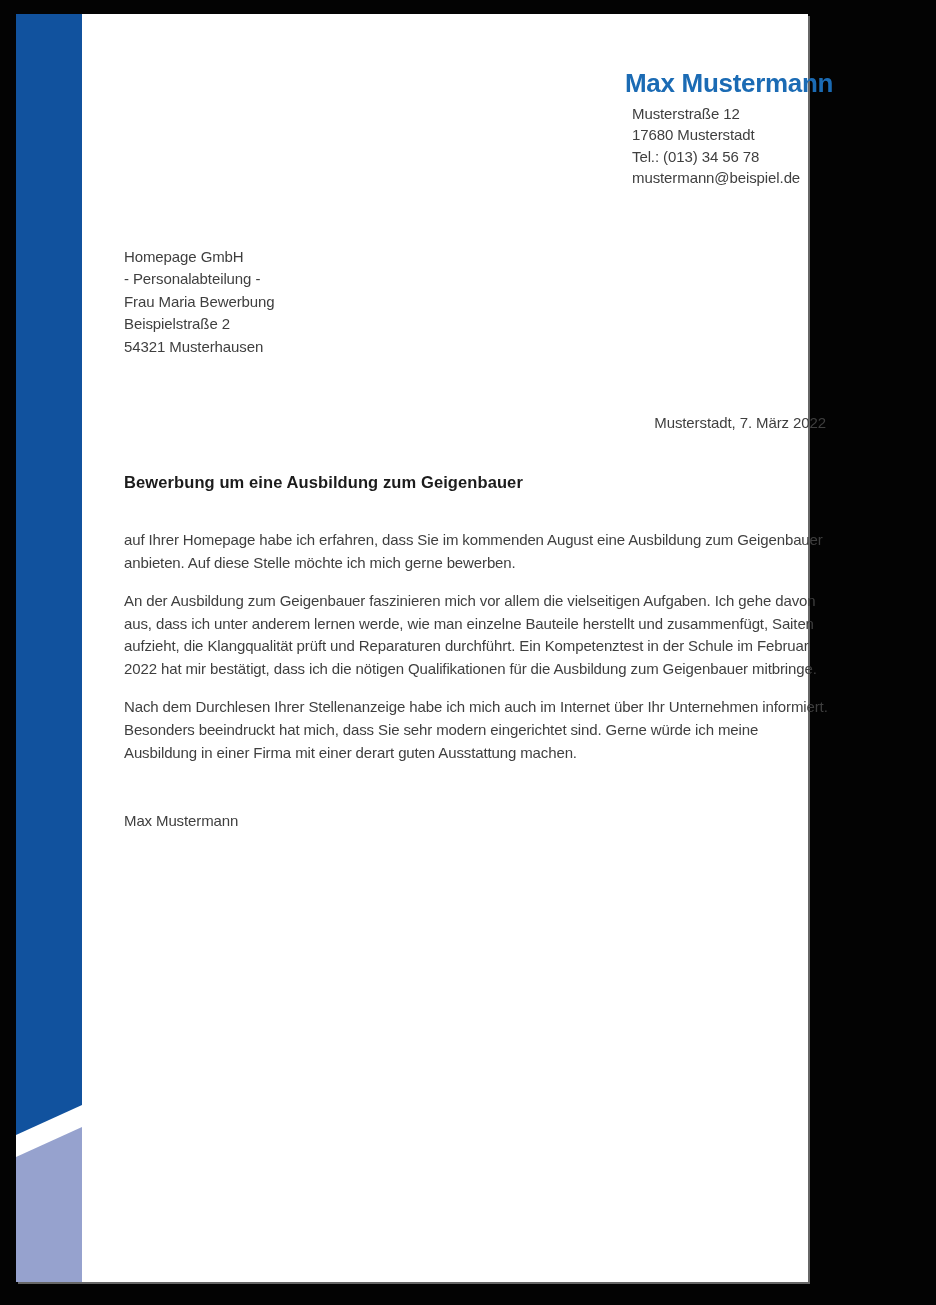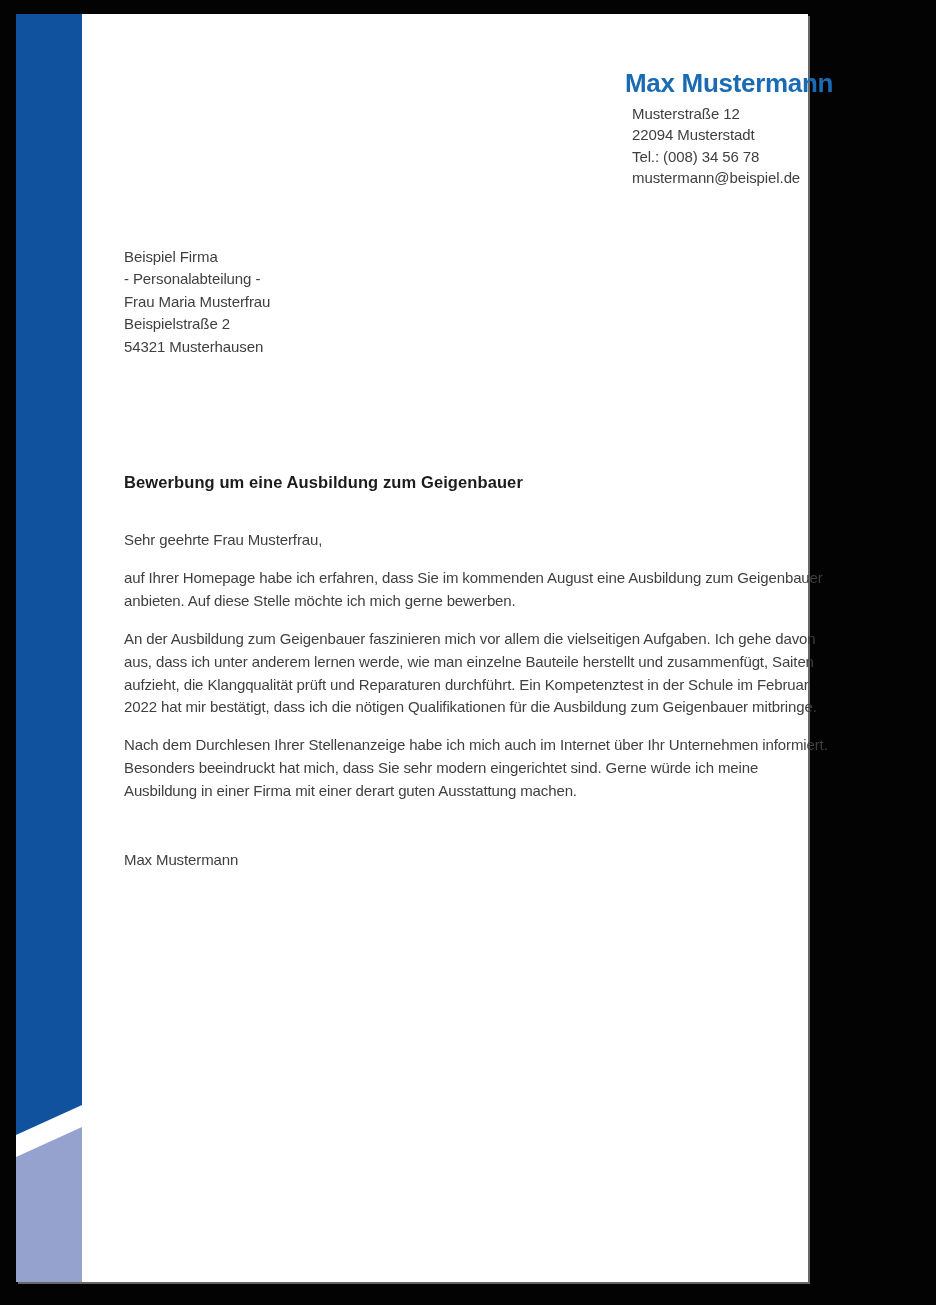"22094 Musterstadt" div.sender-line { text: 22094 -> 17680 }
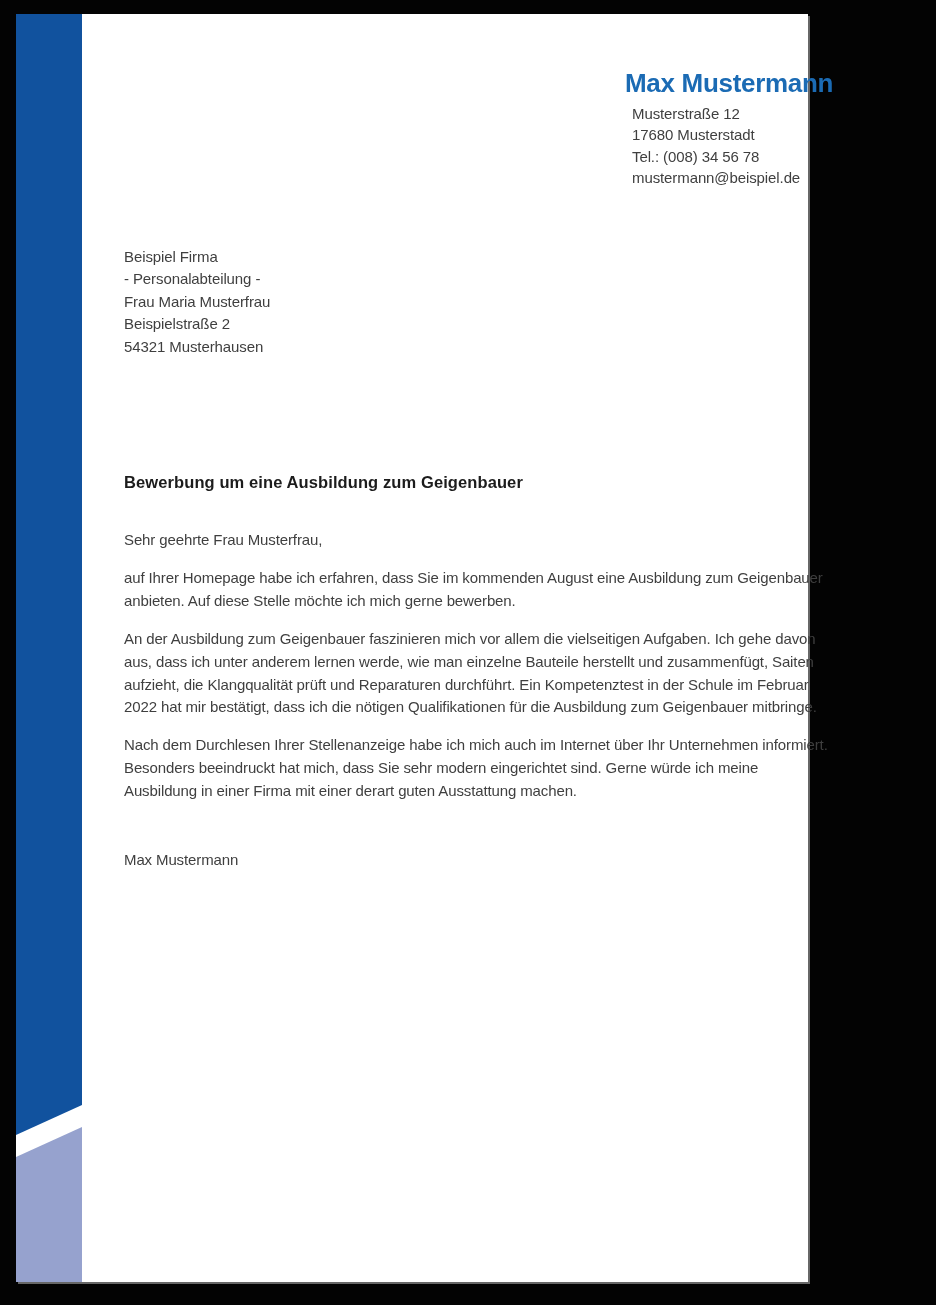"Tel.: (008) 34 56 78" div.sender-line { text: 008 -> 013 }
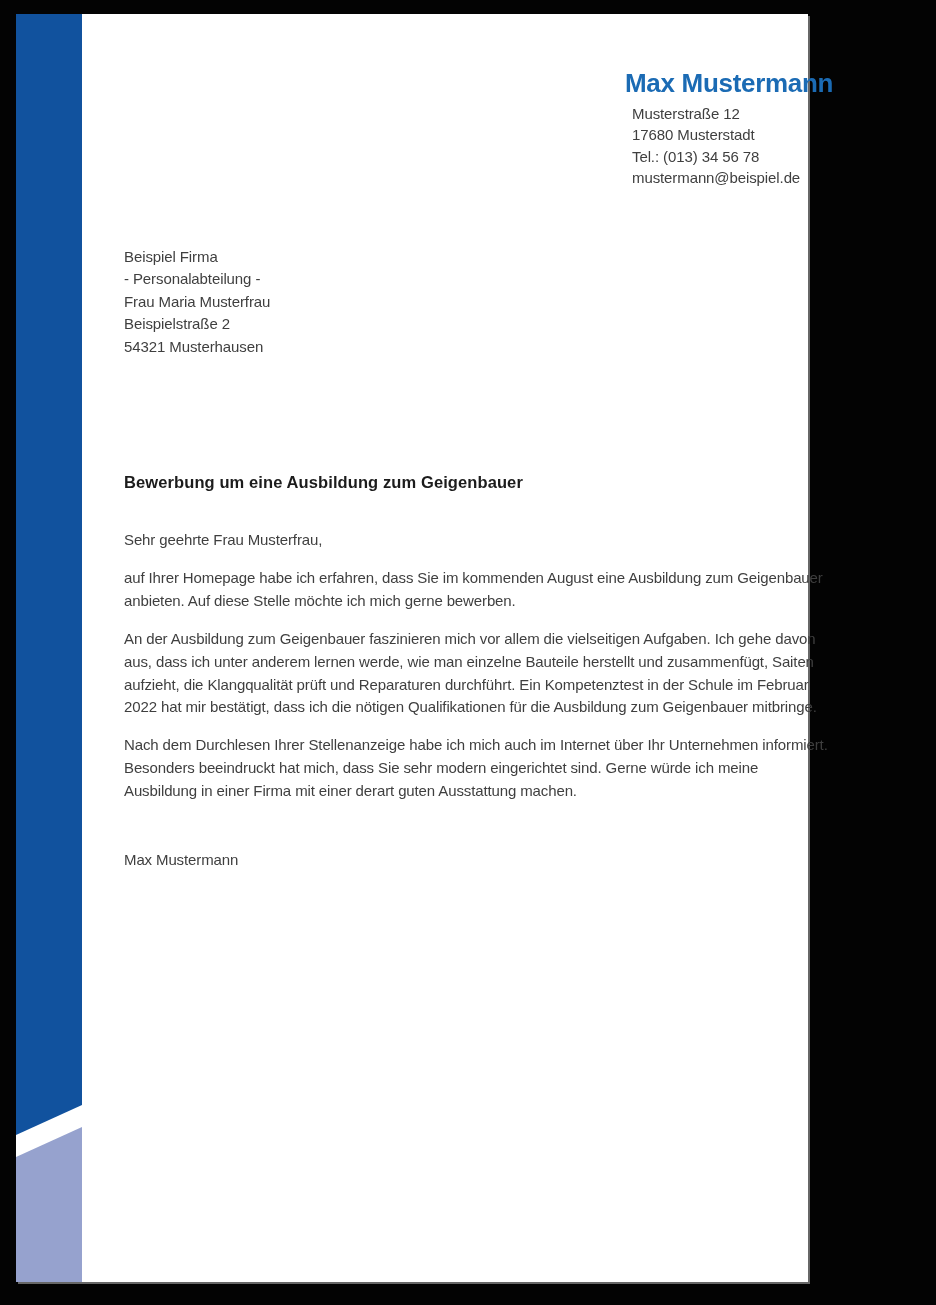"Beispiel Firma" div.recipient-line { text: Beispiel Firma -> Homepage GmbH }
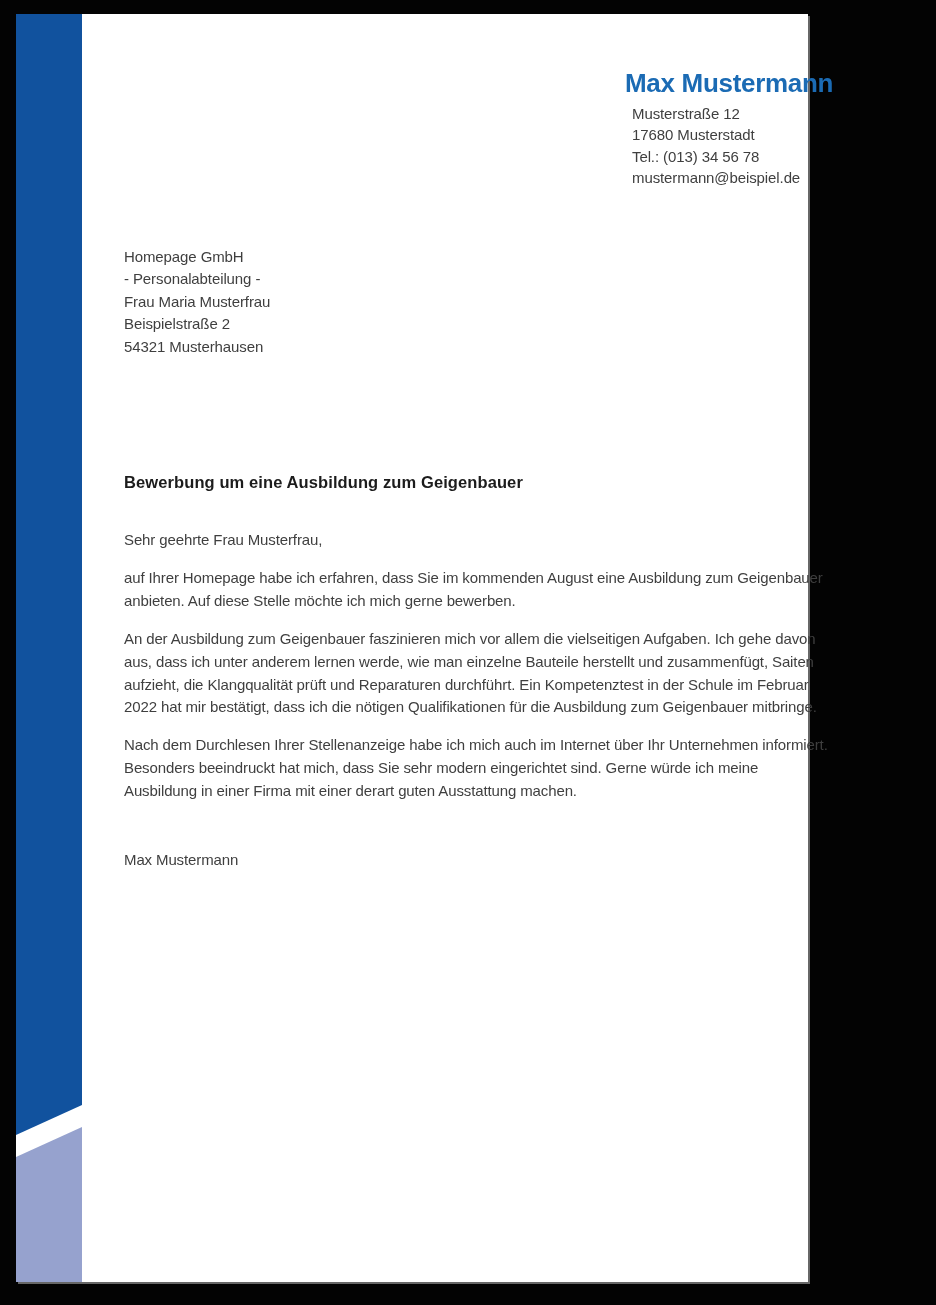"Frau Maria Musterfrau" div.recipient-line { text: Musterfrau -> Bewerbung }
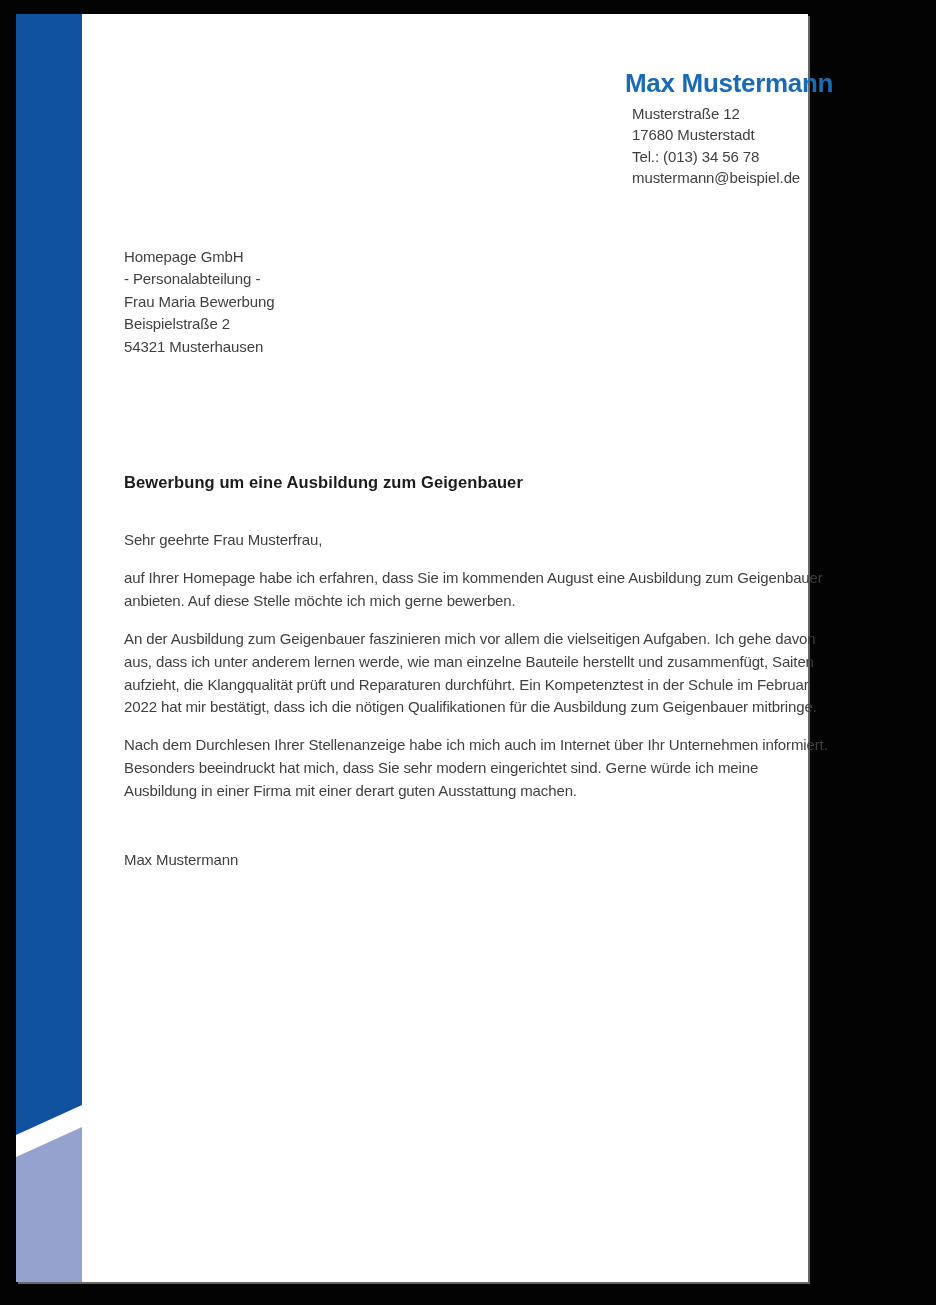"Musterstadt, 7. März 2022" div.dateline { html: none -> <div>Musterstadt, 7. März 2022</div> }
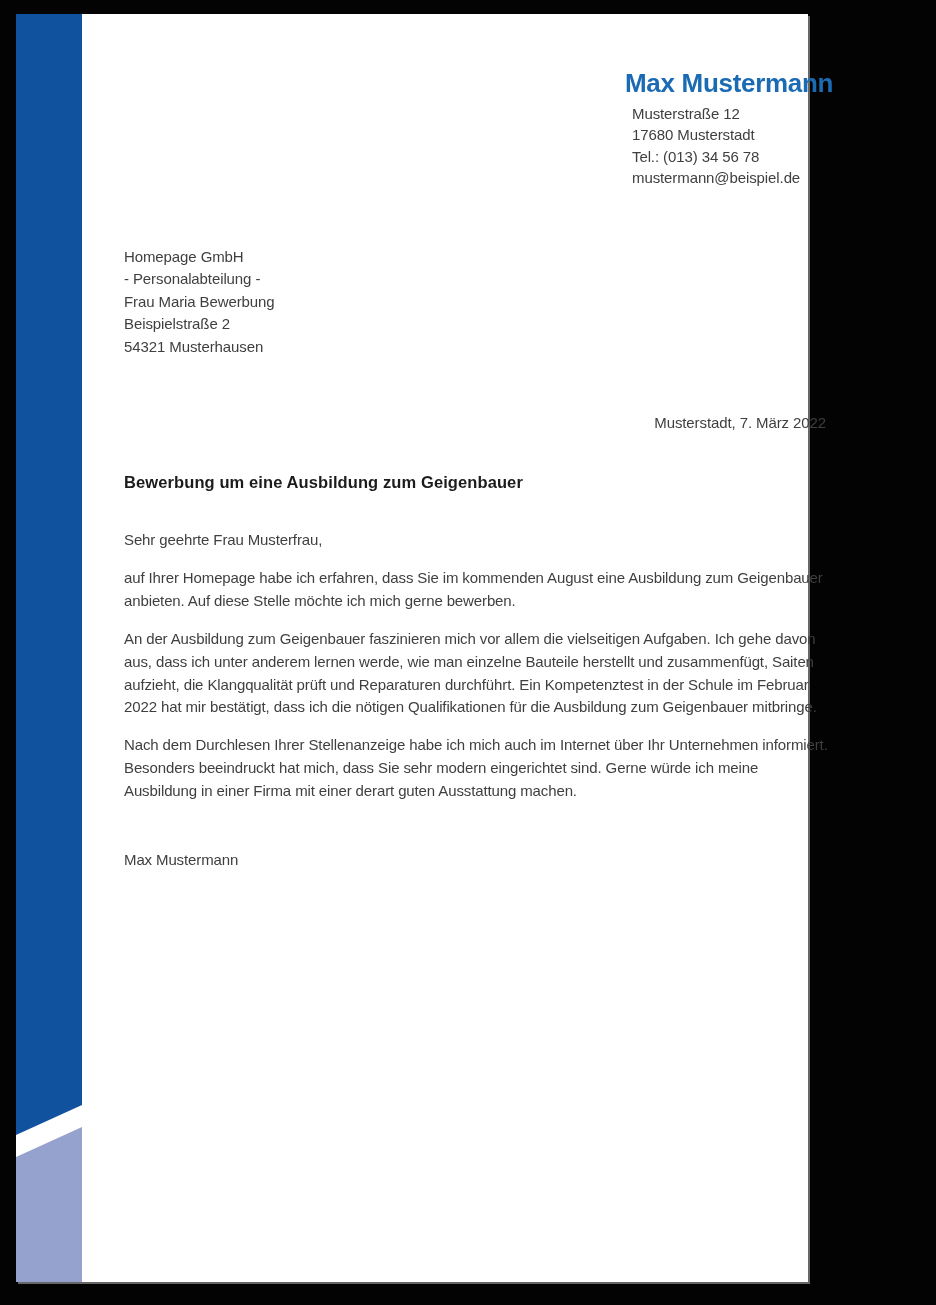"Sehr geehrte Frau Musterfrau," p { html: <p>Sehr geehrte Frau Musterfrau,</p> -> none }
